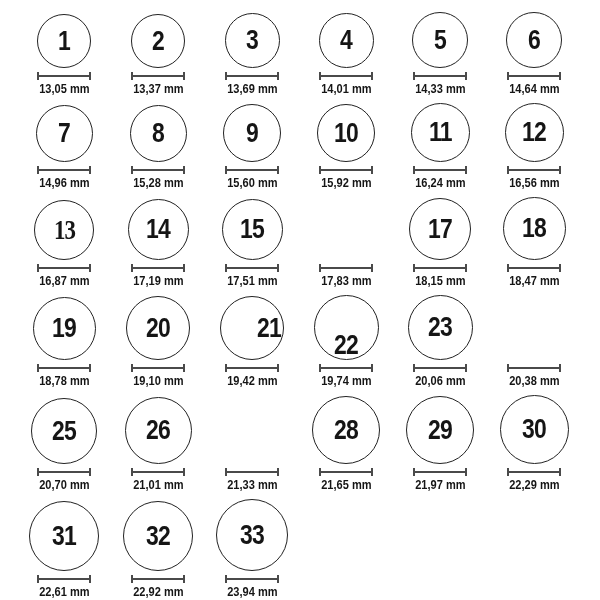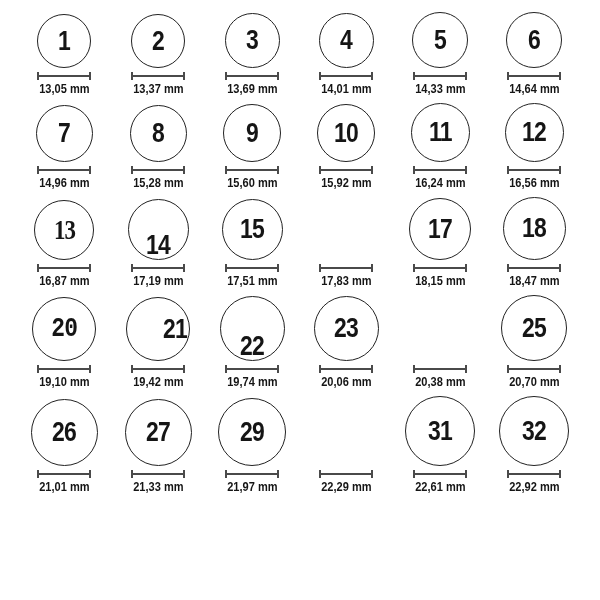"14" div.circle { align-items: flex-end -> none }
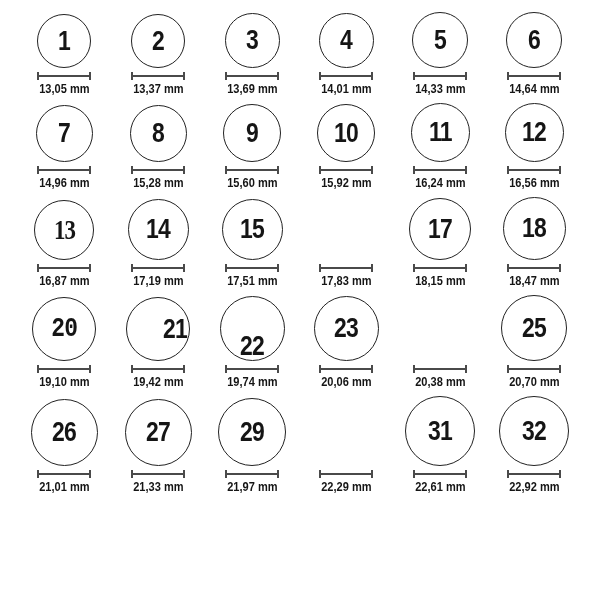"19" div.cell { html: none -> <div> <div> <span>19</span> </div> <div> <span></span> <span></span> <span></span> </div> <div>18,78 mm</div> </div> }
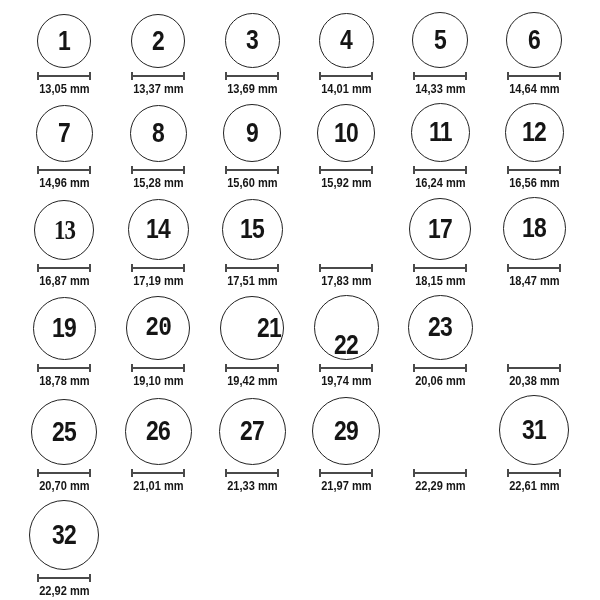"20" div.circle { font-family: Liberation Mono, monospace -> none }
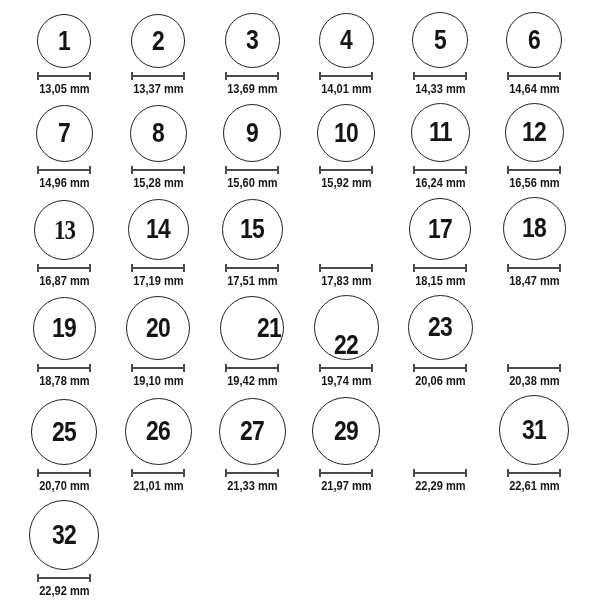"27" div.circle { html: <div> <span>27</span> </div> -> none }
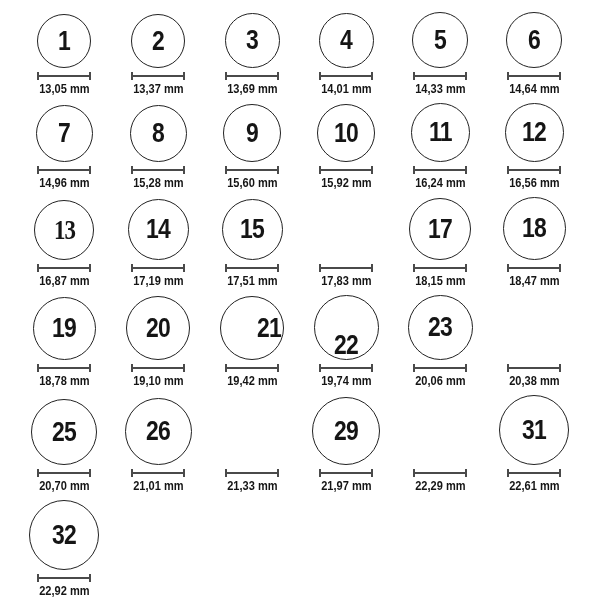"28" div.cell { html: none -> <div> <div> <span>28</span> </div> <div> <span></span> <span></span> <span></span> </div> <div>21,65 mm</div> </div> }
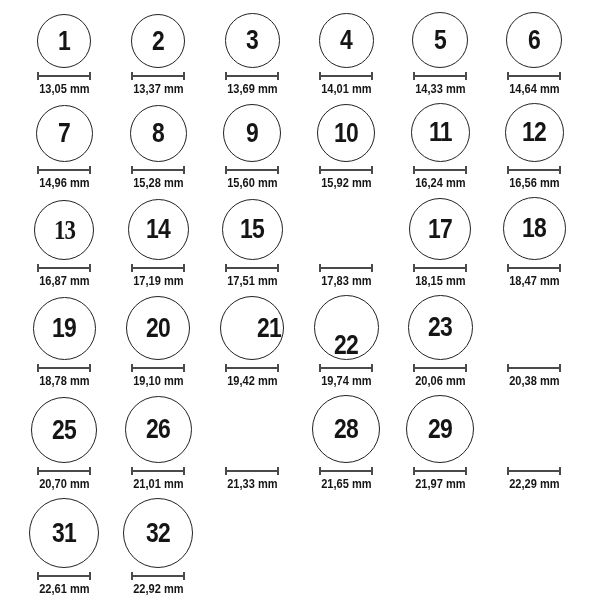"30" div.circle { html: none -> <div> <span>30</span> </div> }
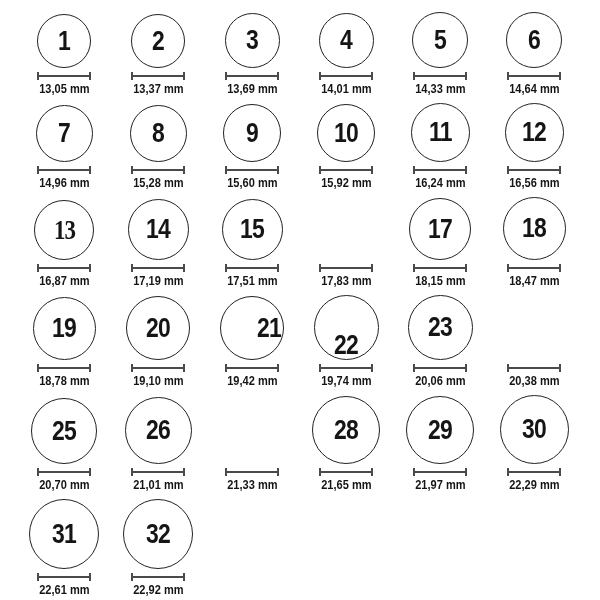"33" div.cell { html: none -> <div> <div> <span>33</span> </div> <div> <span></span> <span></span> <span></span> </div> <div>23,94 mm</div> </div> }
